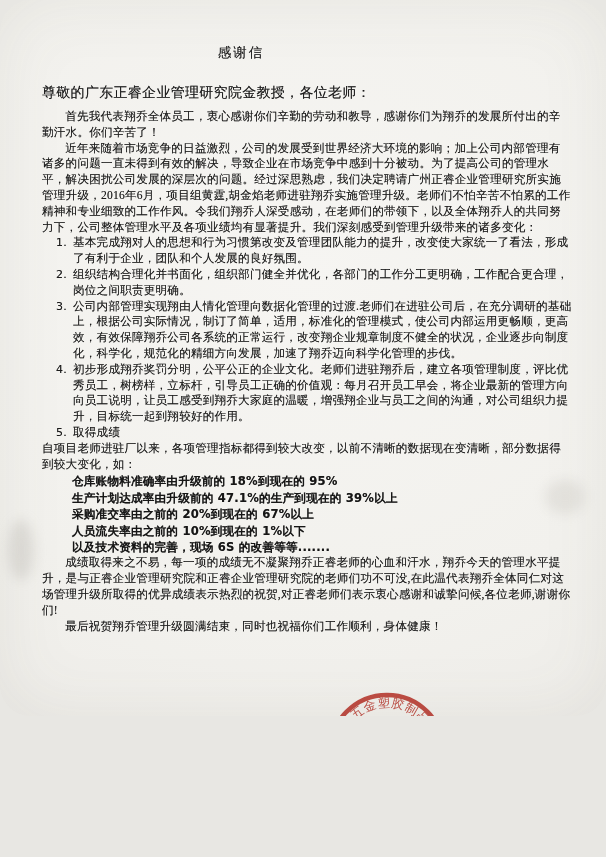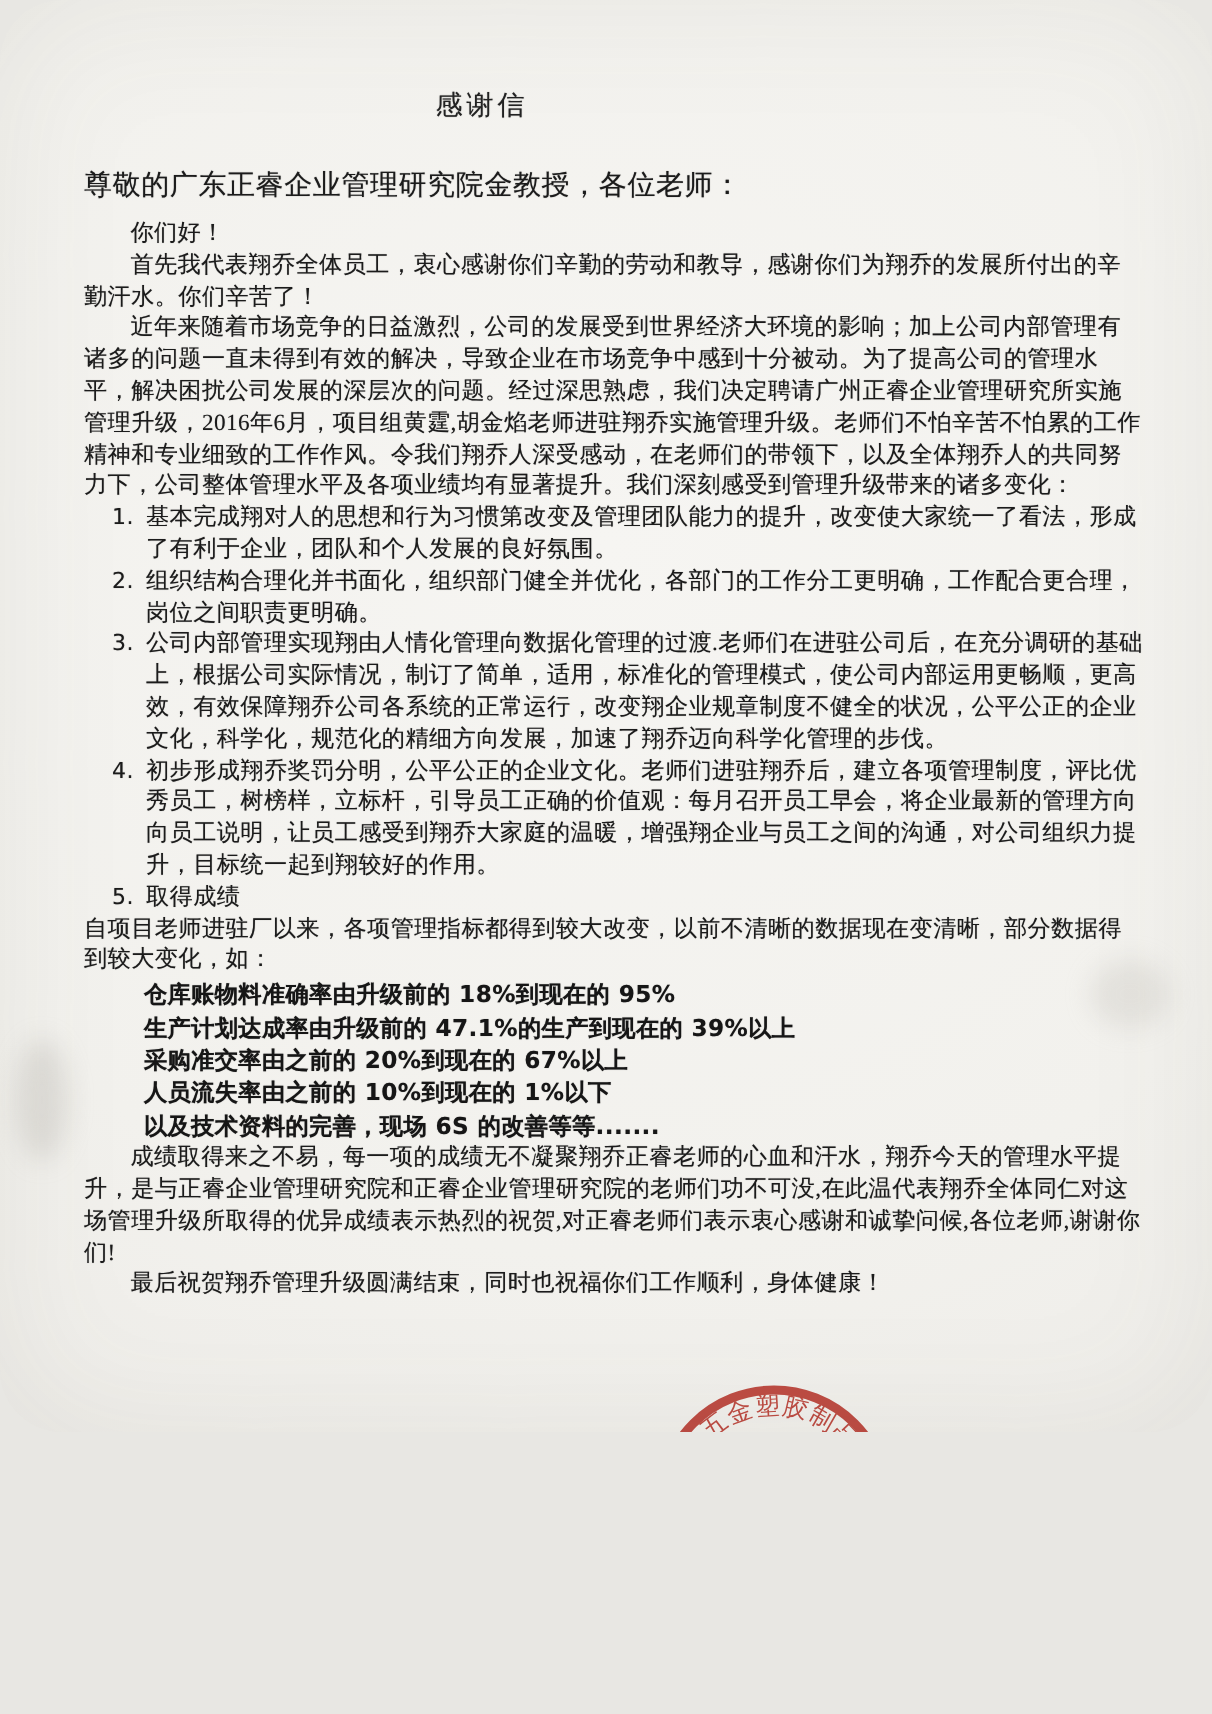"你们好！" p.ind { html: <p>你们好！</p> -> none }
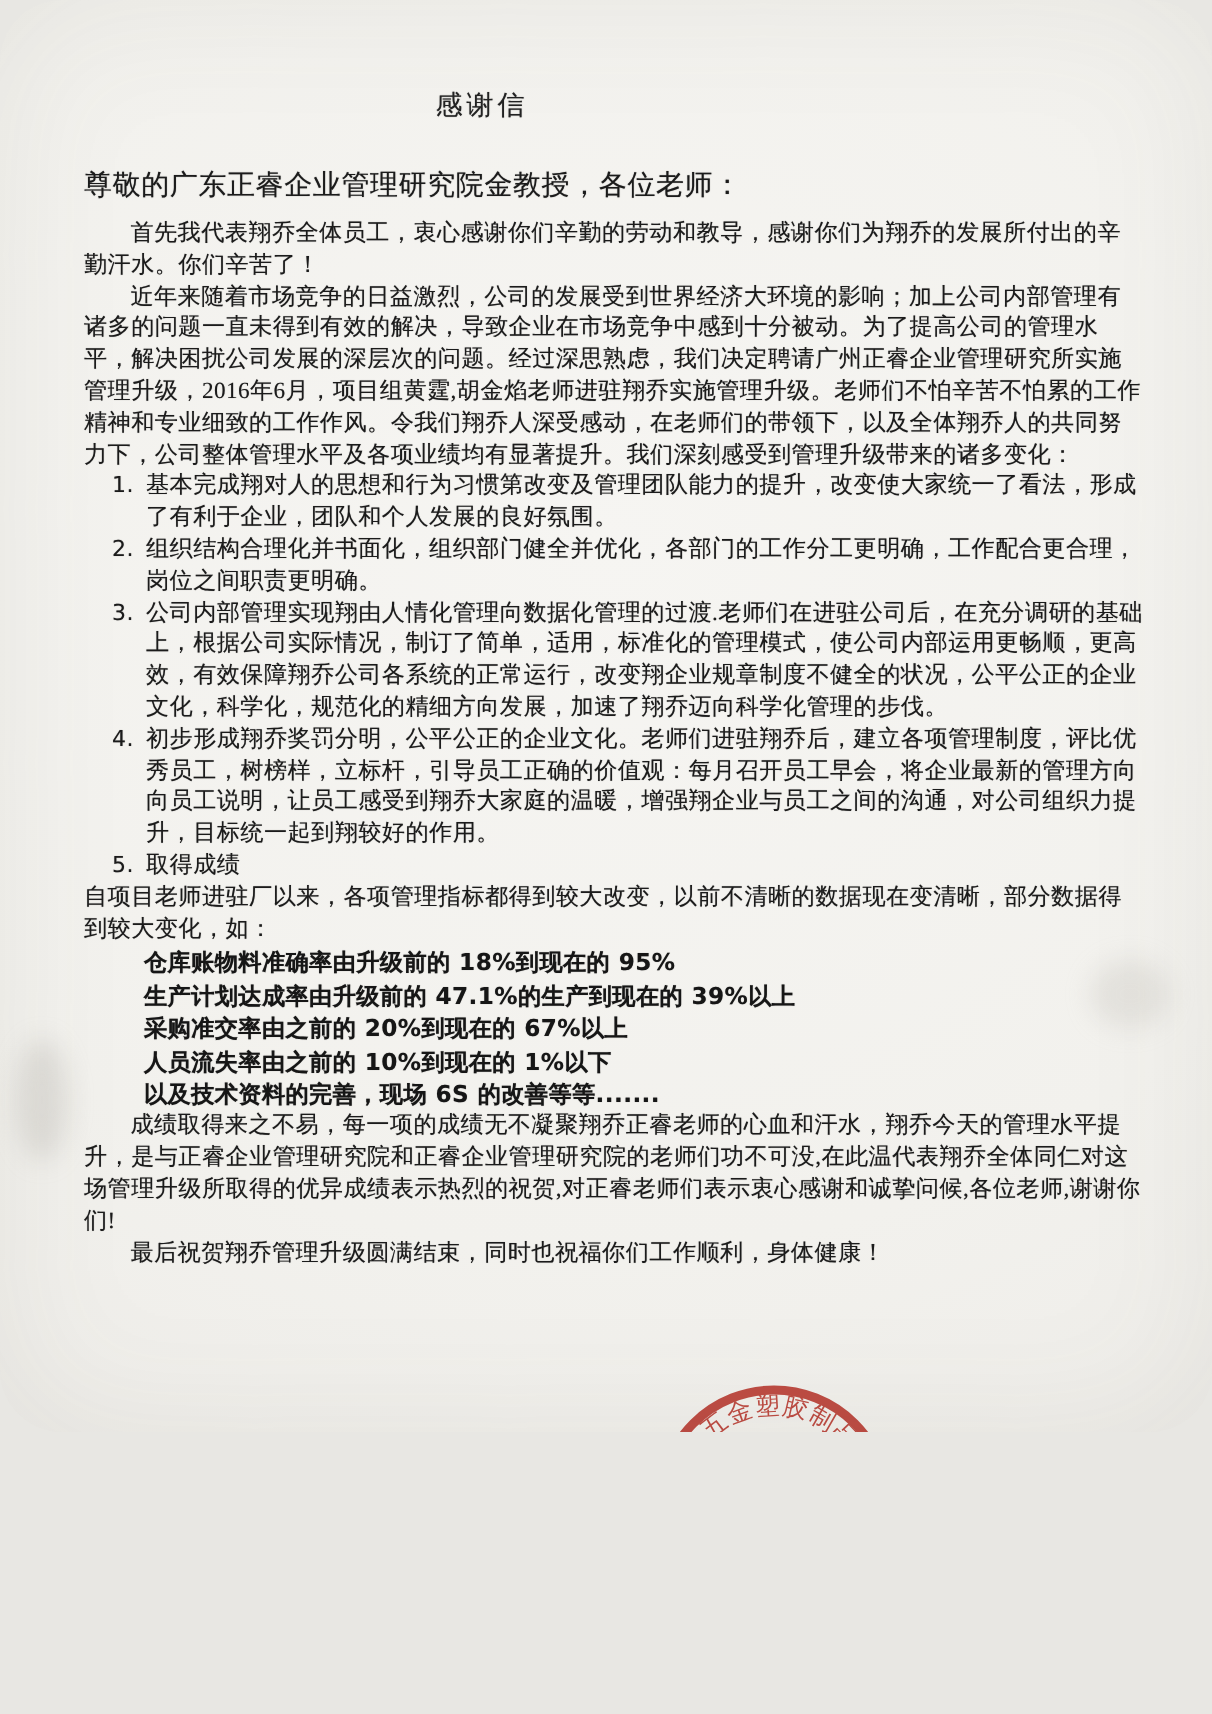"公司内部管理实现翔由人情化管理向数据化管理的过渡.老师们在进驻公司后，在充分调研" span.txt { text: 公平公正的企业文 -> 企业逐步向制度 }
